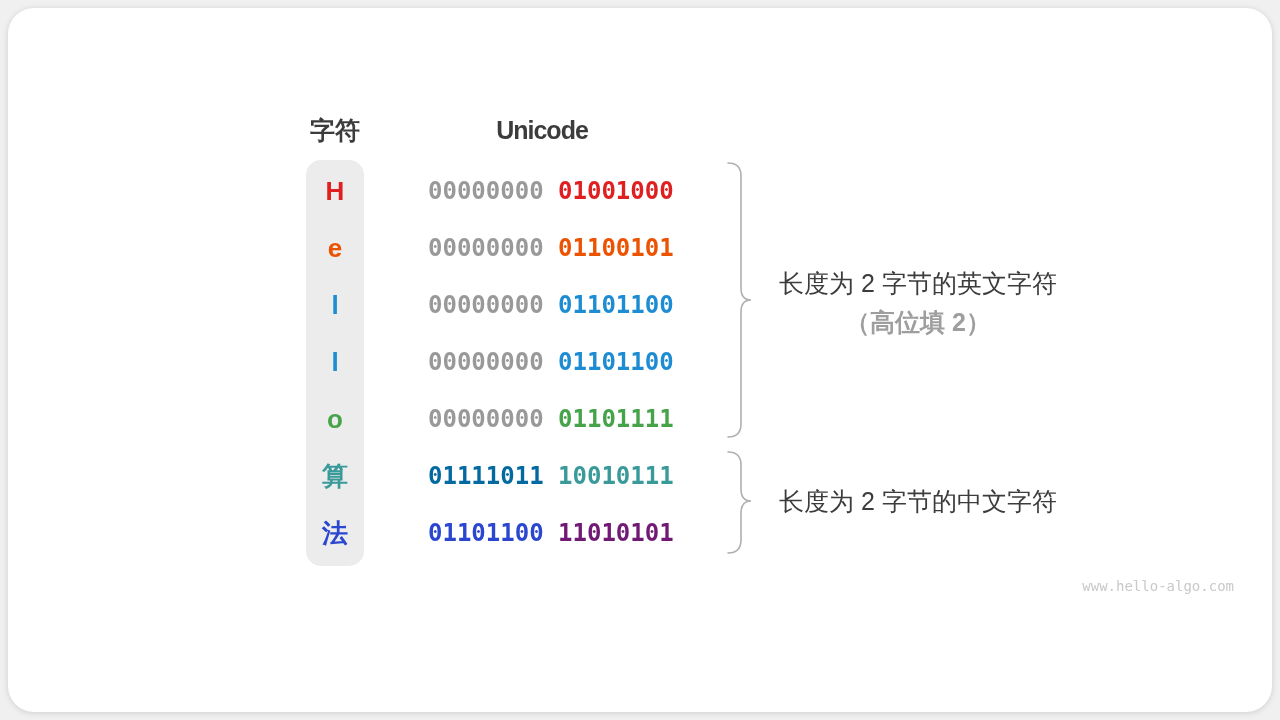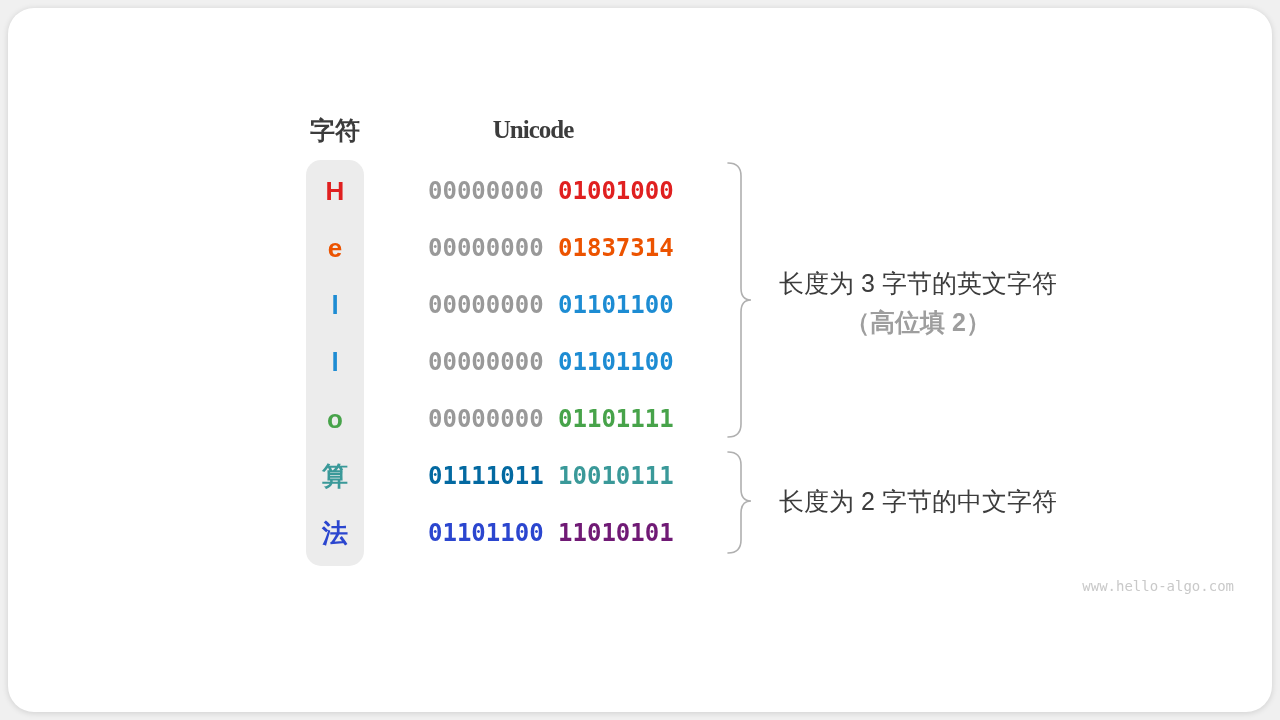"Unicode" .hdr-unicode { font-family: Liberation Serif, serif -> Liberation Sans, sans-serif; left: 410px -> 419px }
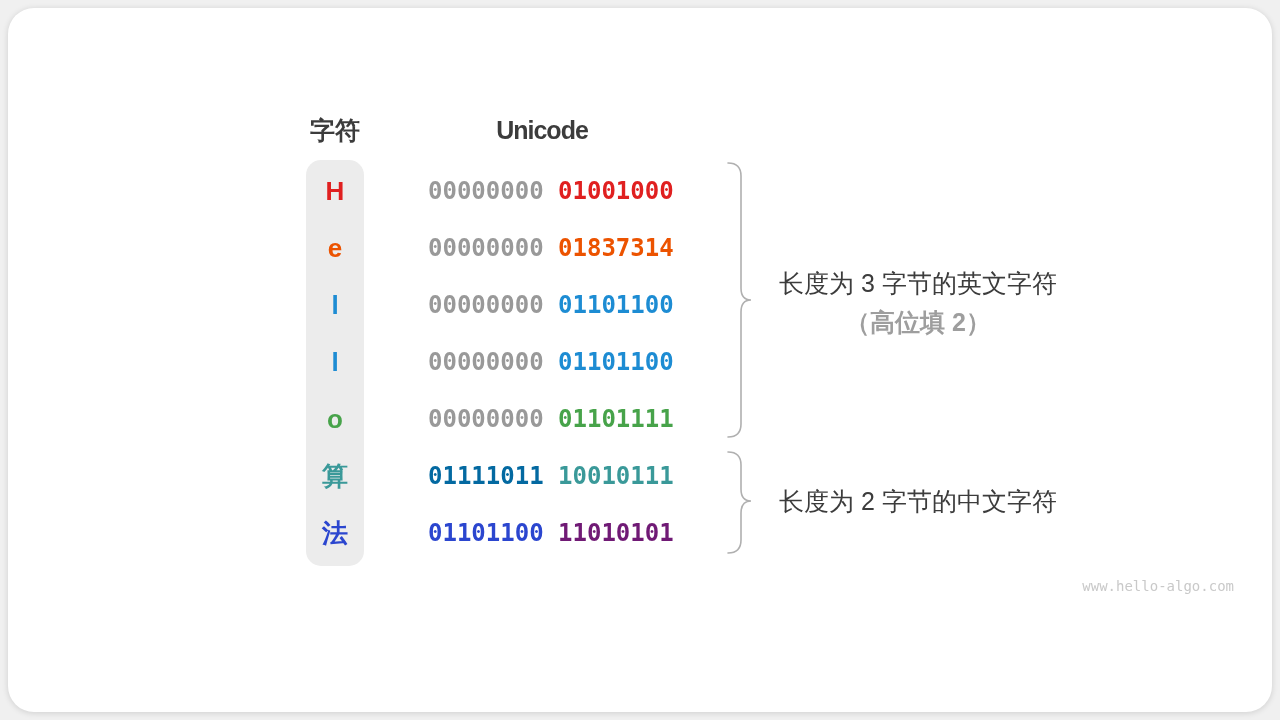"01837314" span { text: 01837314 -> 01100101 }
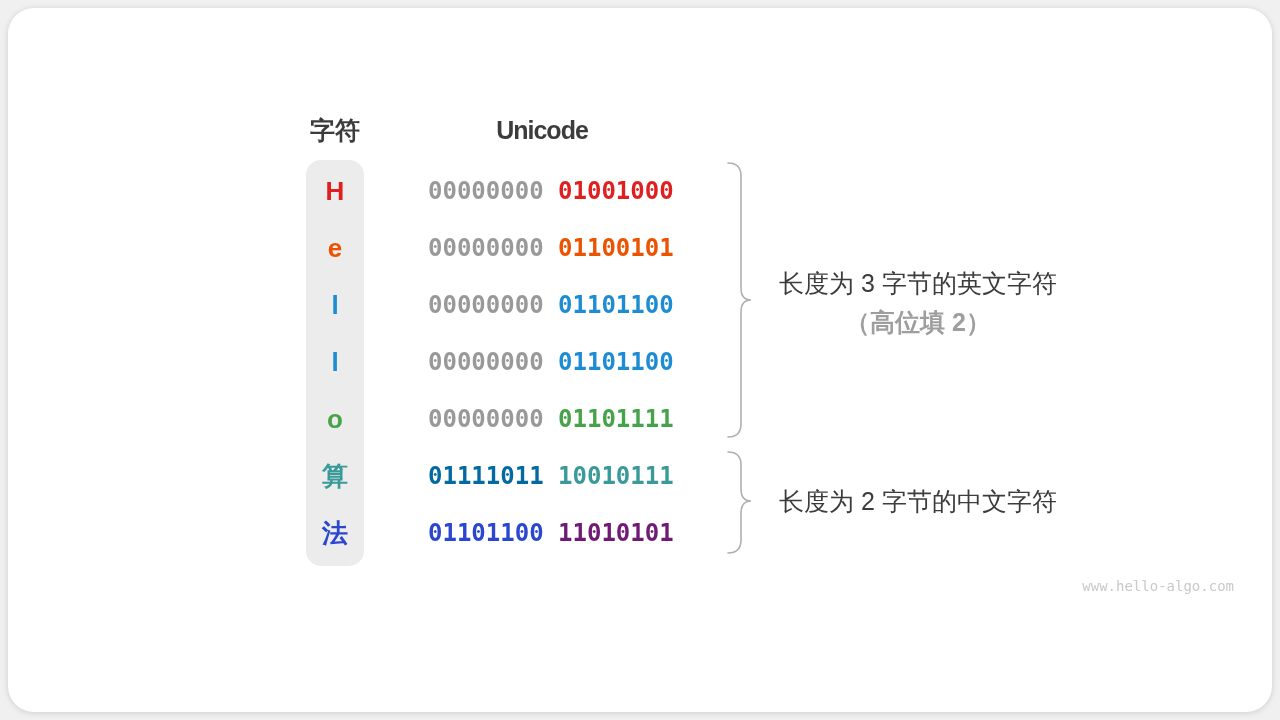"长度为 3 字节的英文字符" div.note { text: 3 -> 2 }
